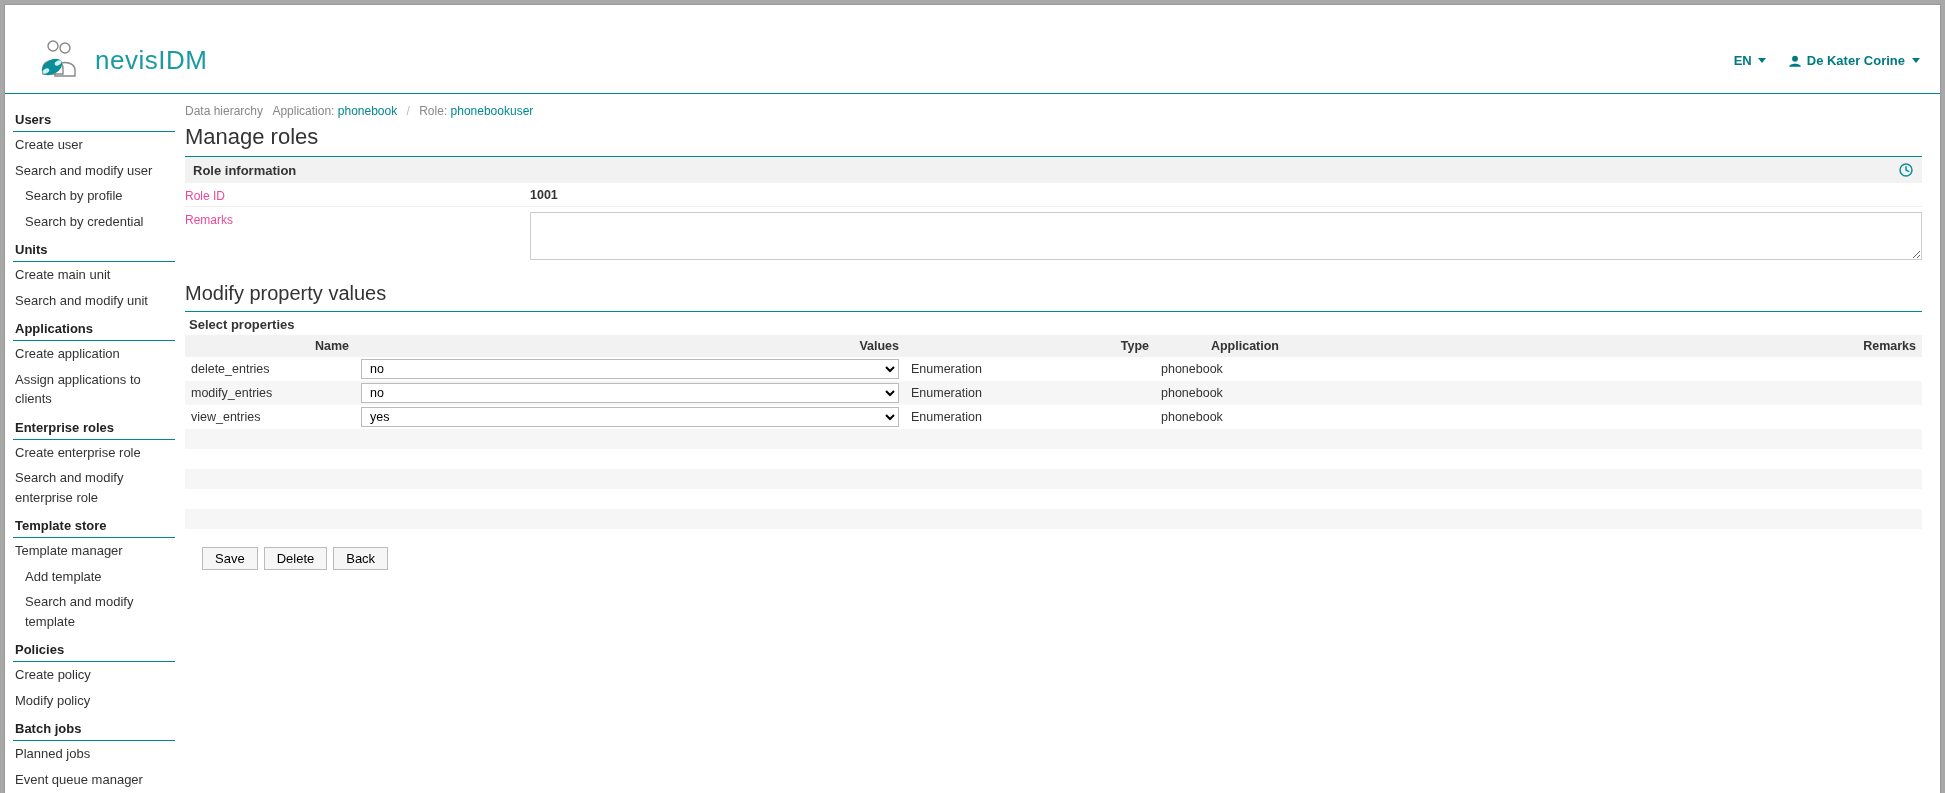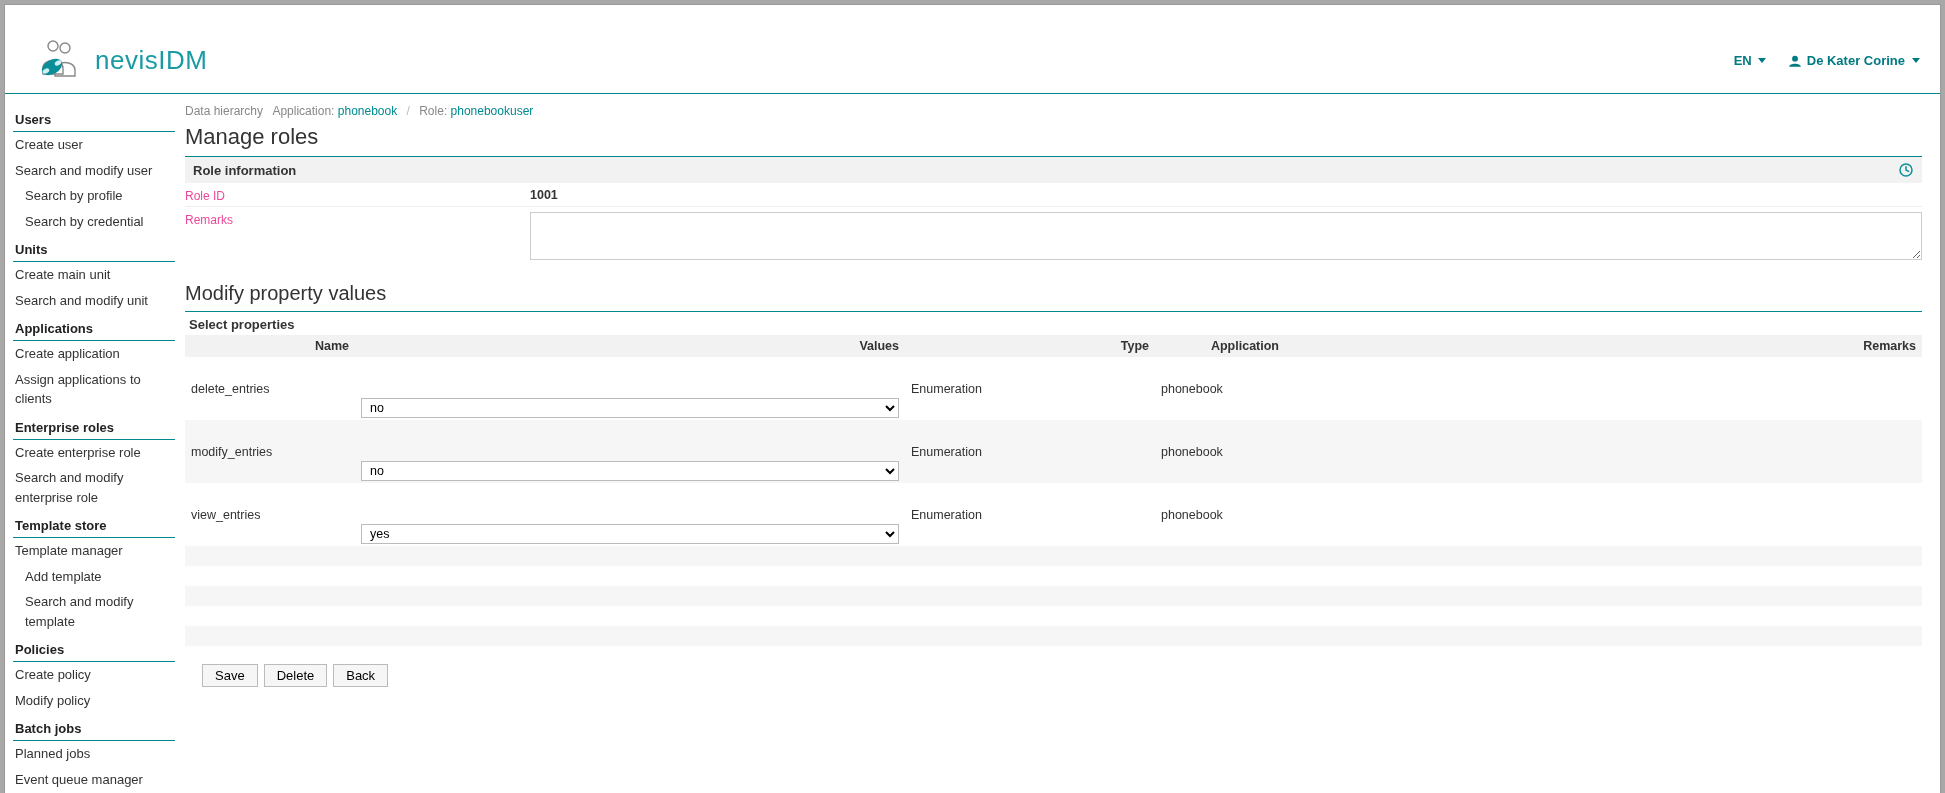"no" .select-wrap select { margin-top: 39px -> none }
